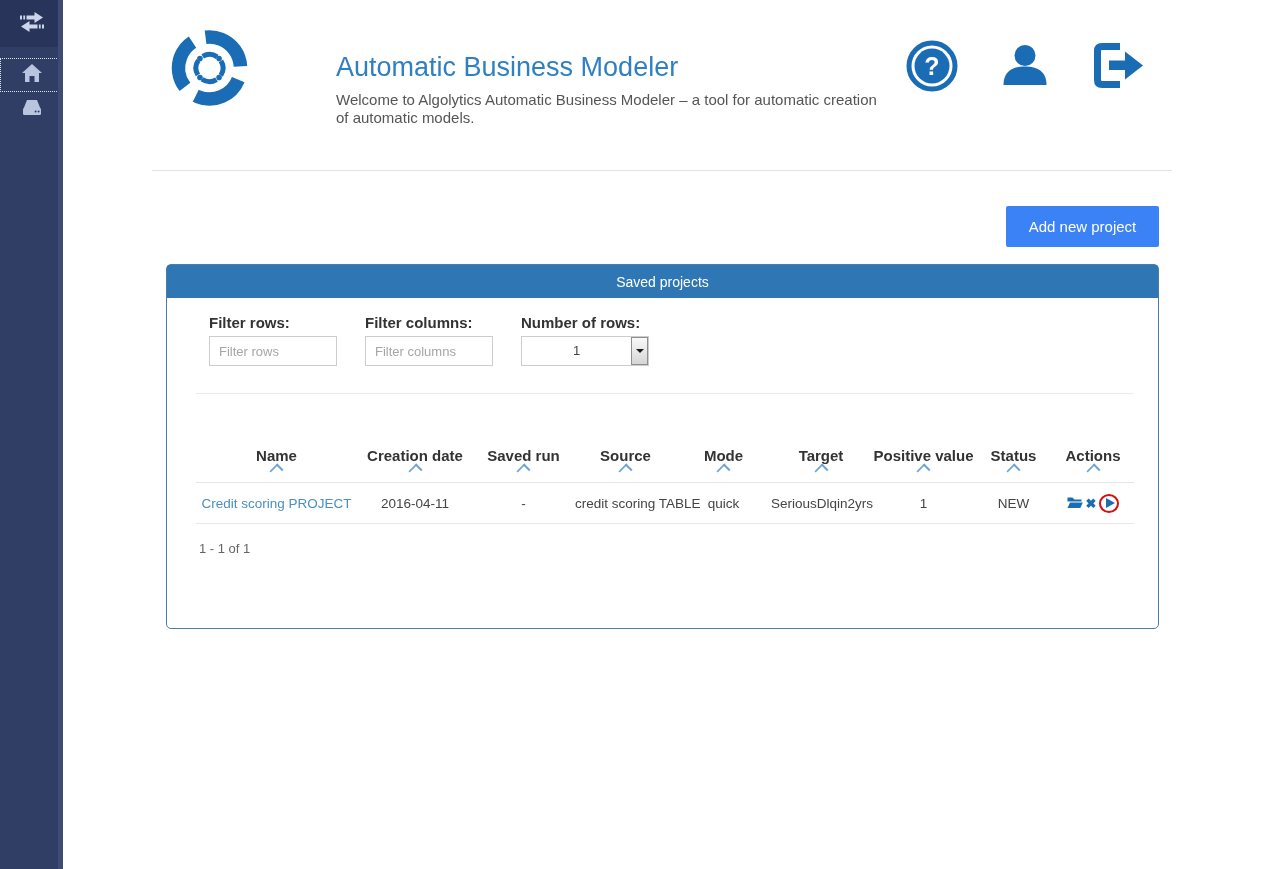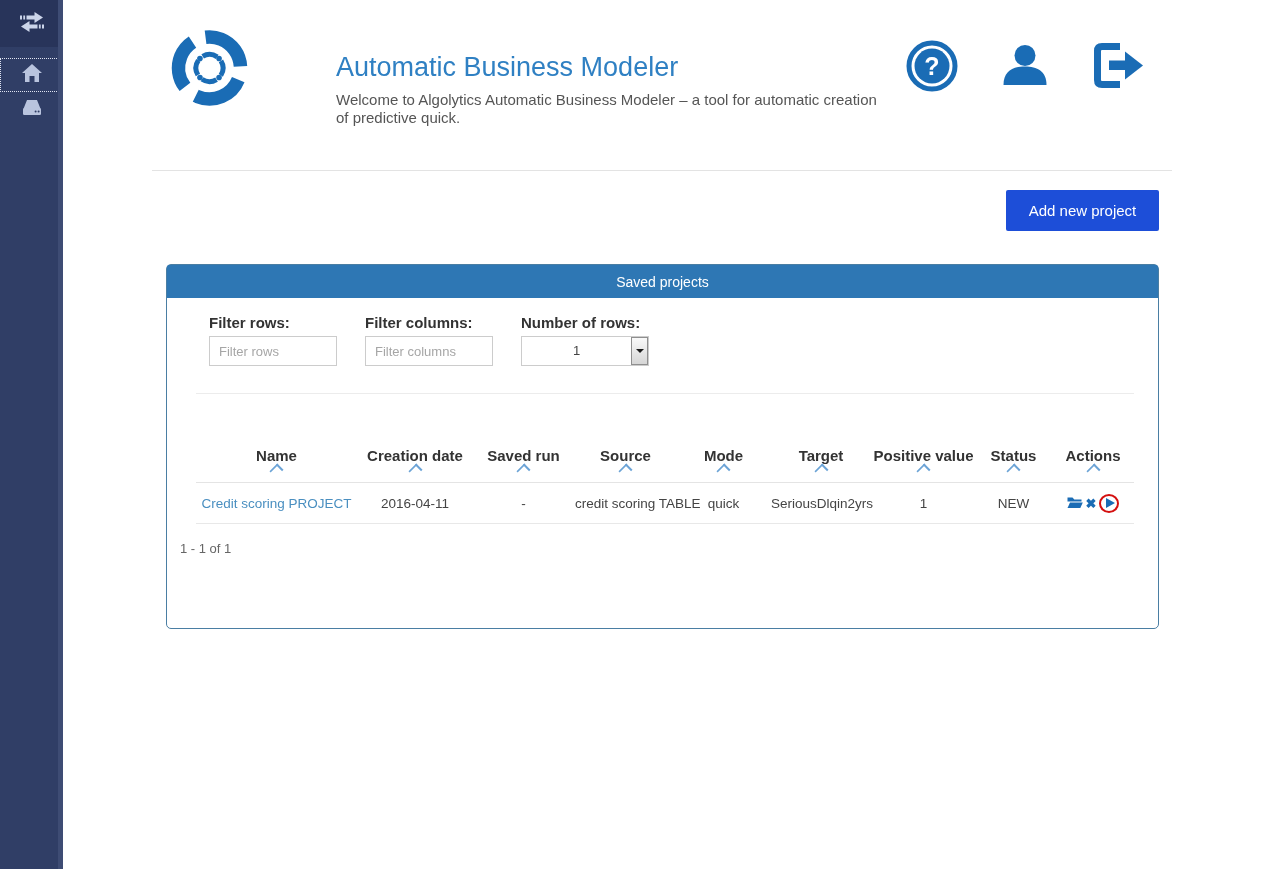"Welcome to Algolytics Automatic Business" div.page-sub { text: predictive quick -> automatic models }
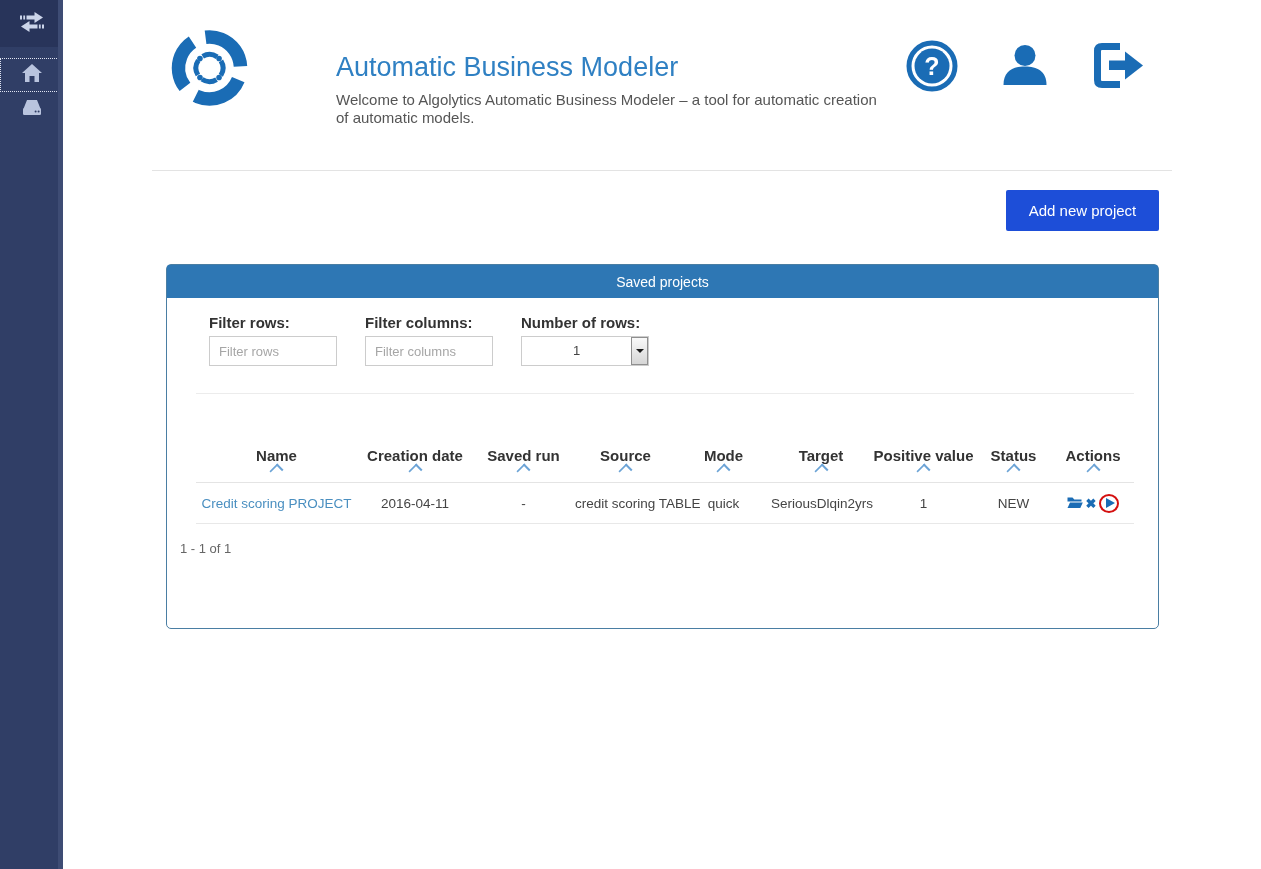"Add new project" .add-btn { background: #1d4ed8 -> #3b82f6; top: 190px -> 206px }
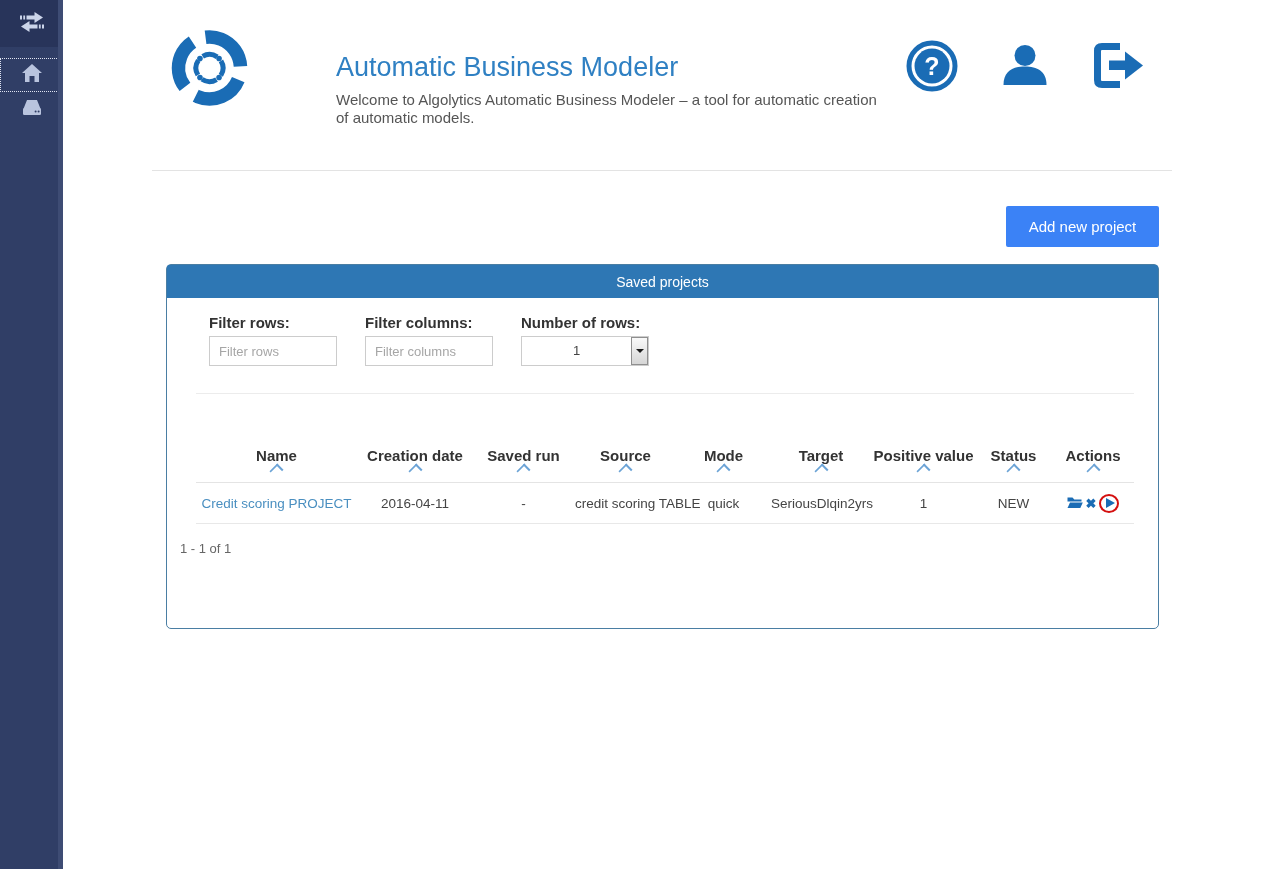"1 - 1 of 1" .pagination { left: 13px -> 32px }
